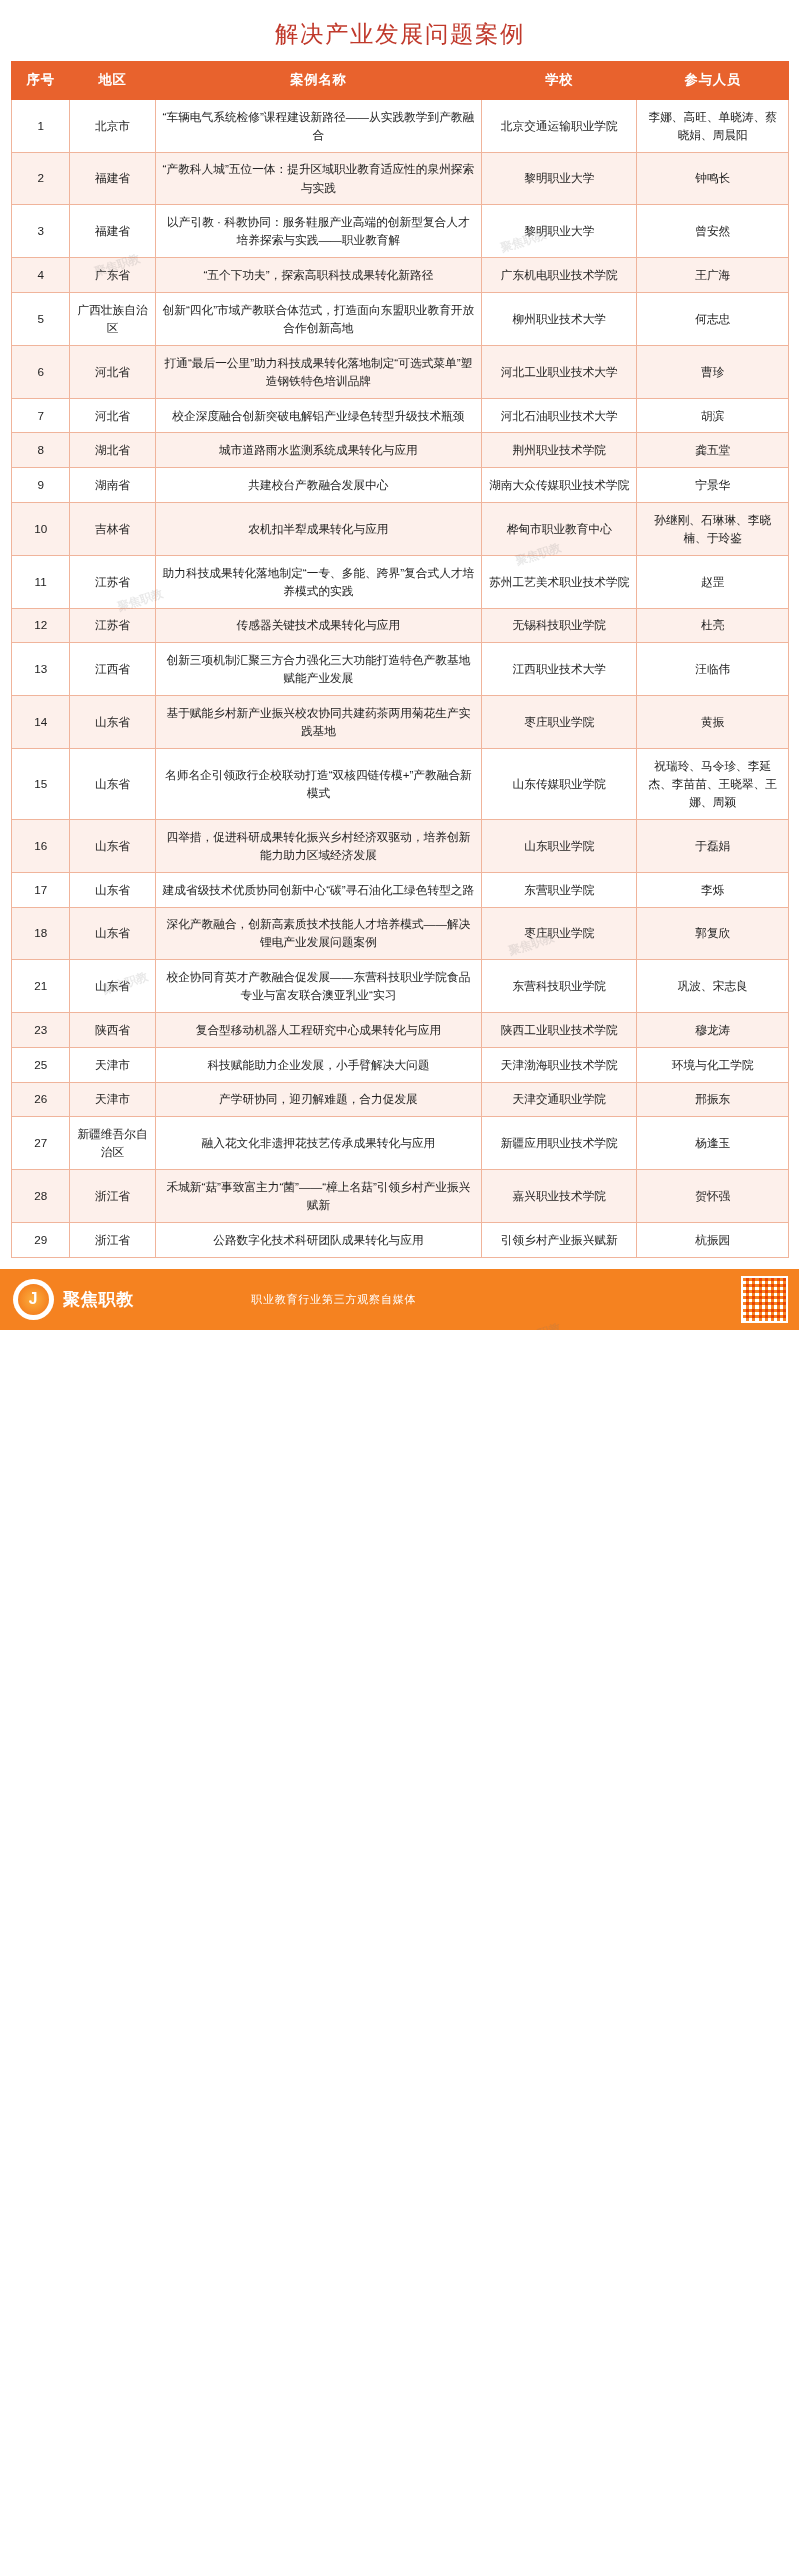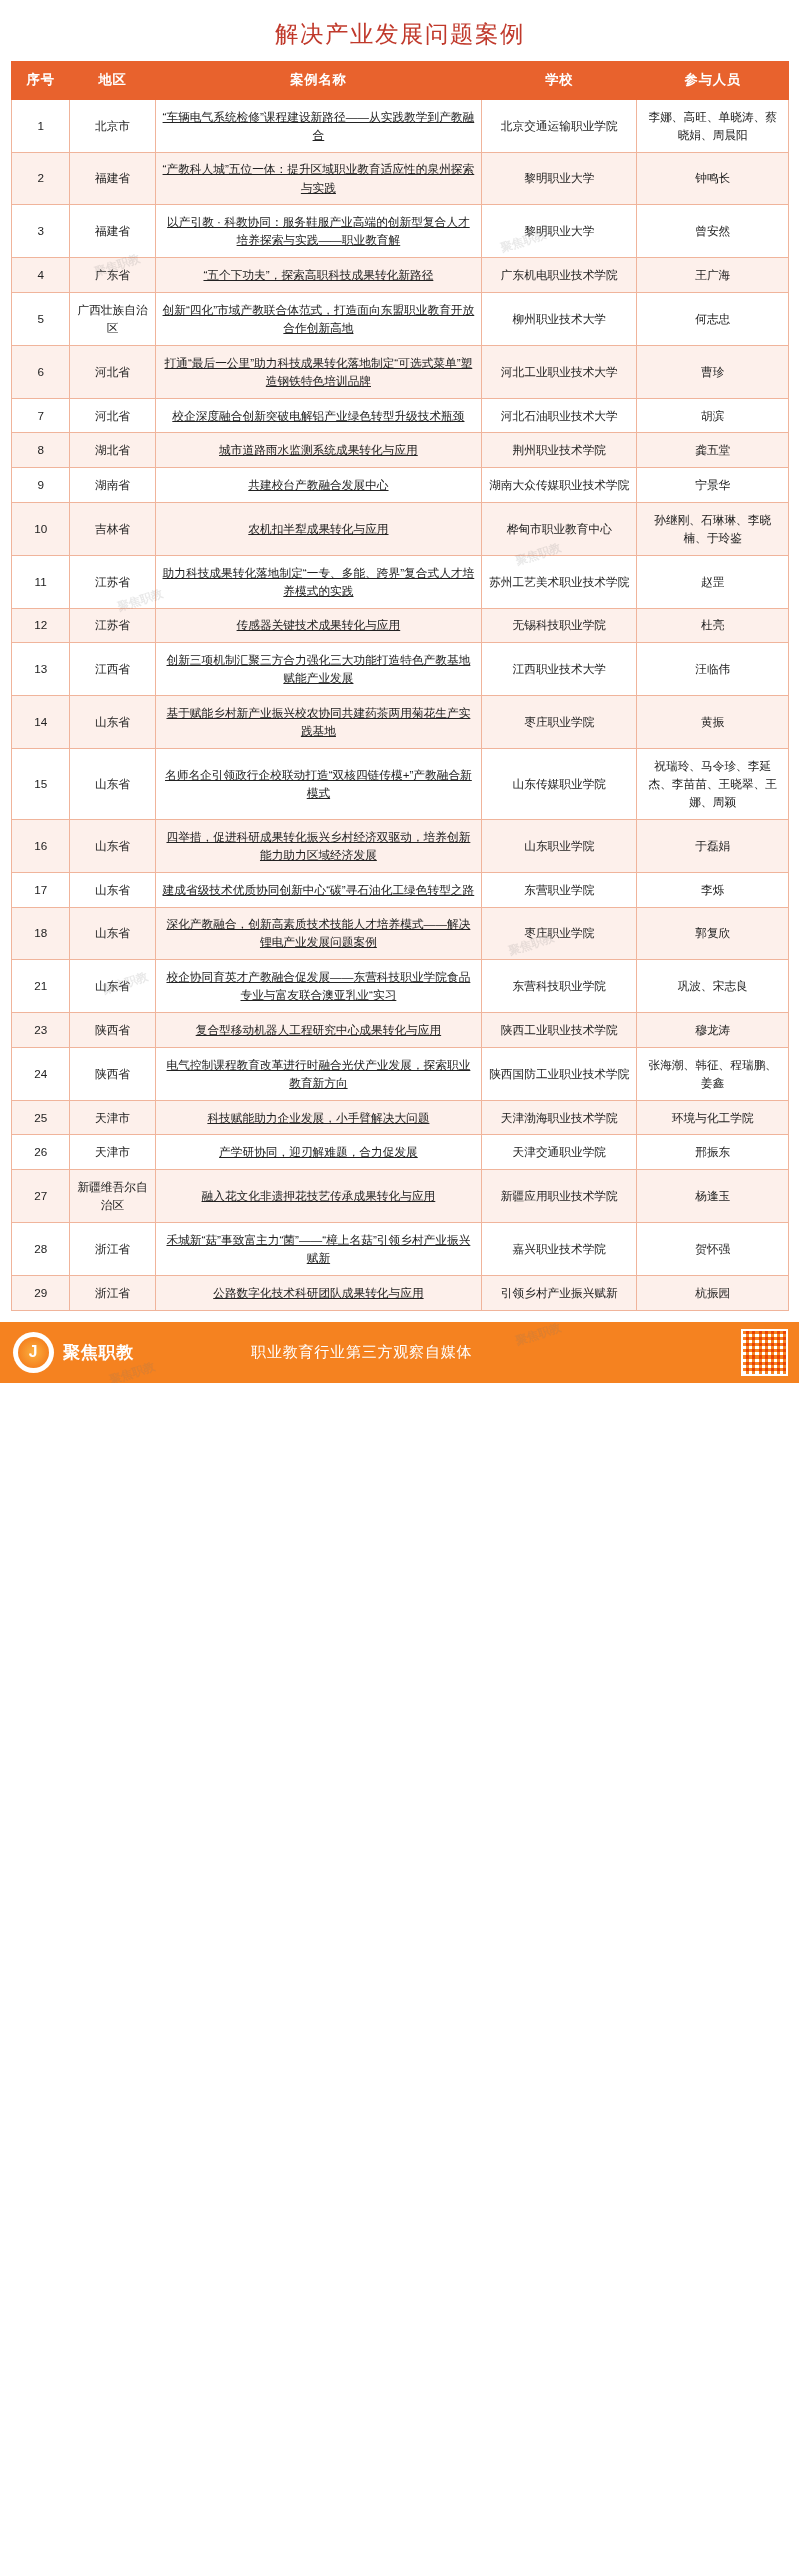"“车辆电气系统检修”课程建设新路径——从实践教学到产教融合" td.case { text-decoration: underline -> none }
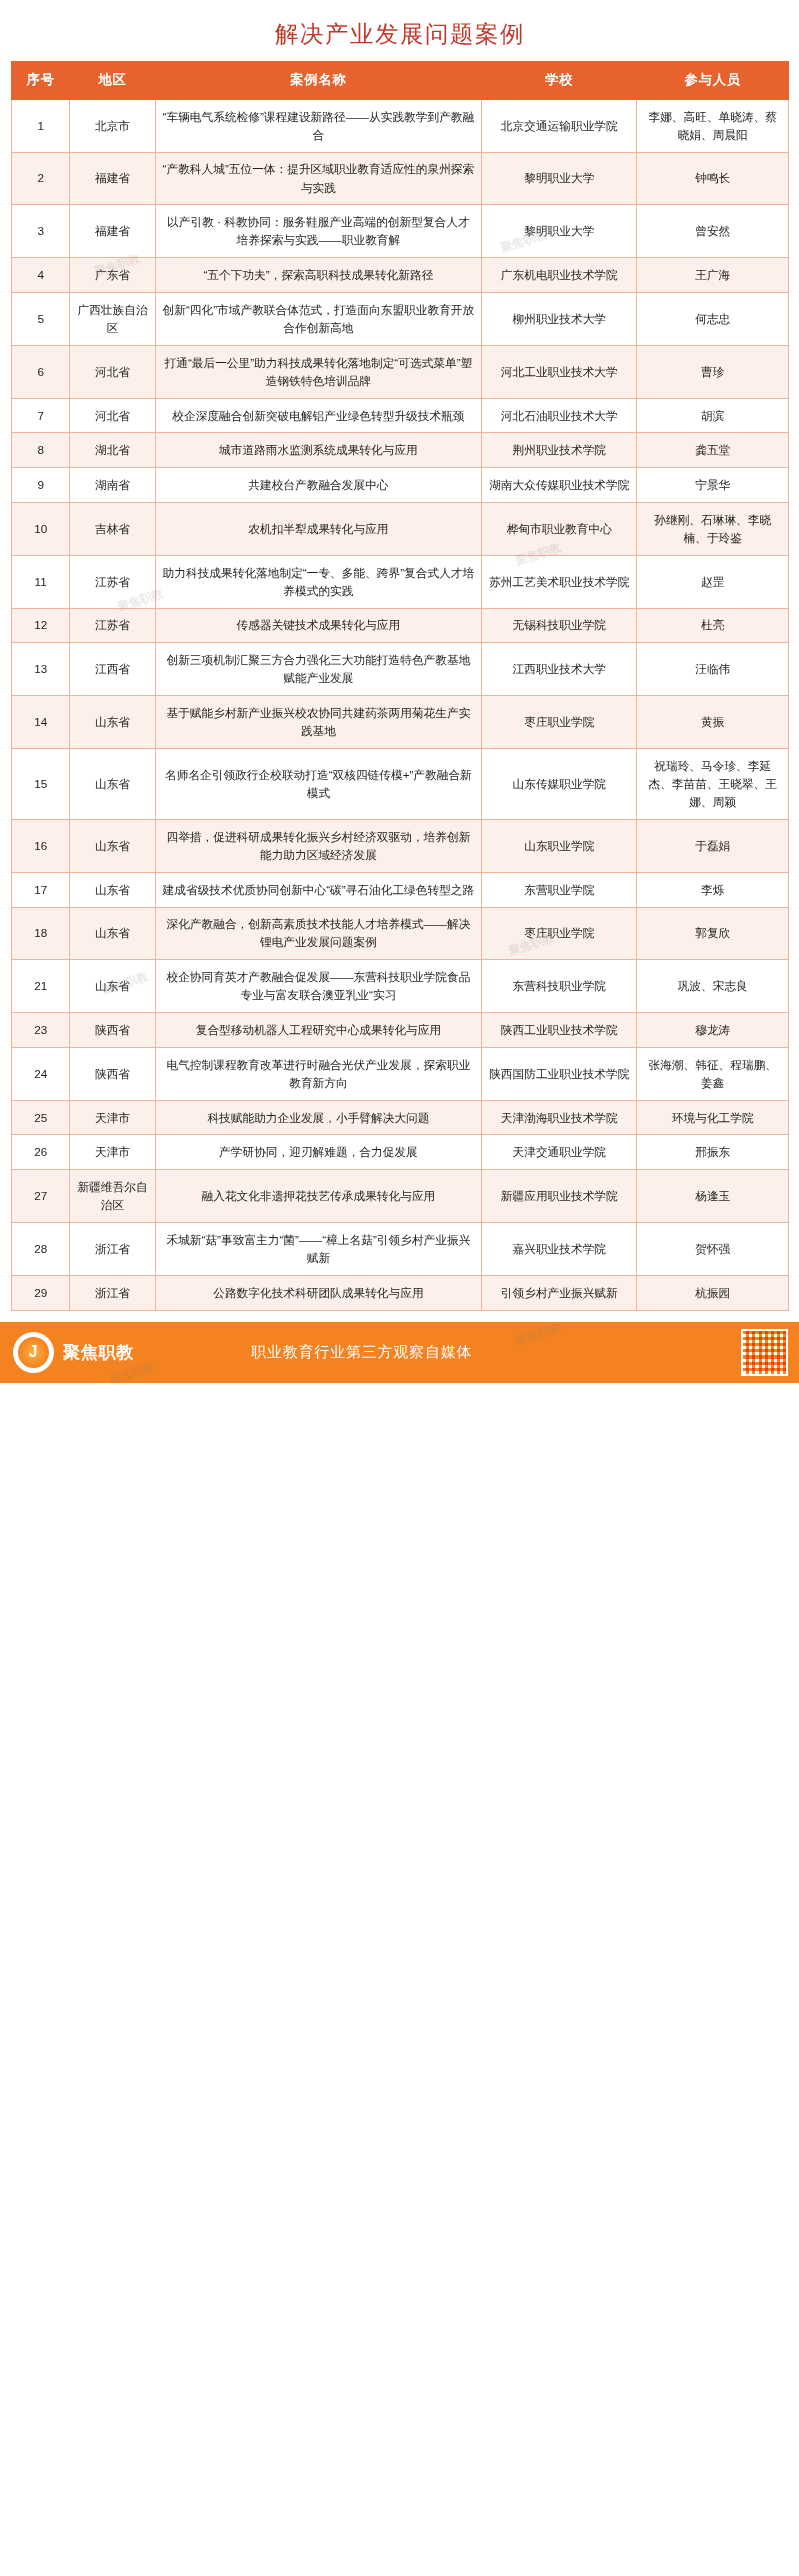"24" tr { html: <tr> <td>24</td> <td>陕西省</td> <td>电气控制课程教育改革进行时融合光伏产业发展，探索职业教育新方向</td> <td>陕西国防工业职业技术学院</td> <td>张海潮、韩征、程瑞鹏、姜鑫</td> </tr> -> none }
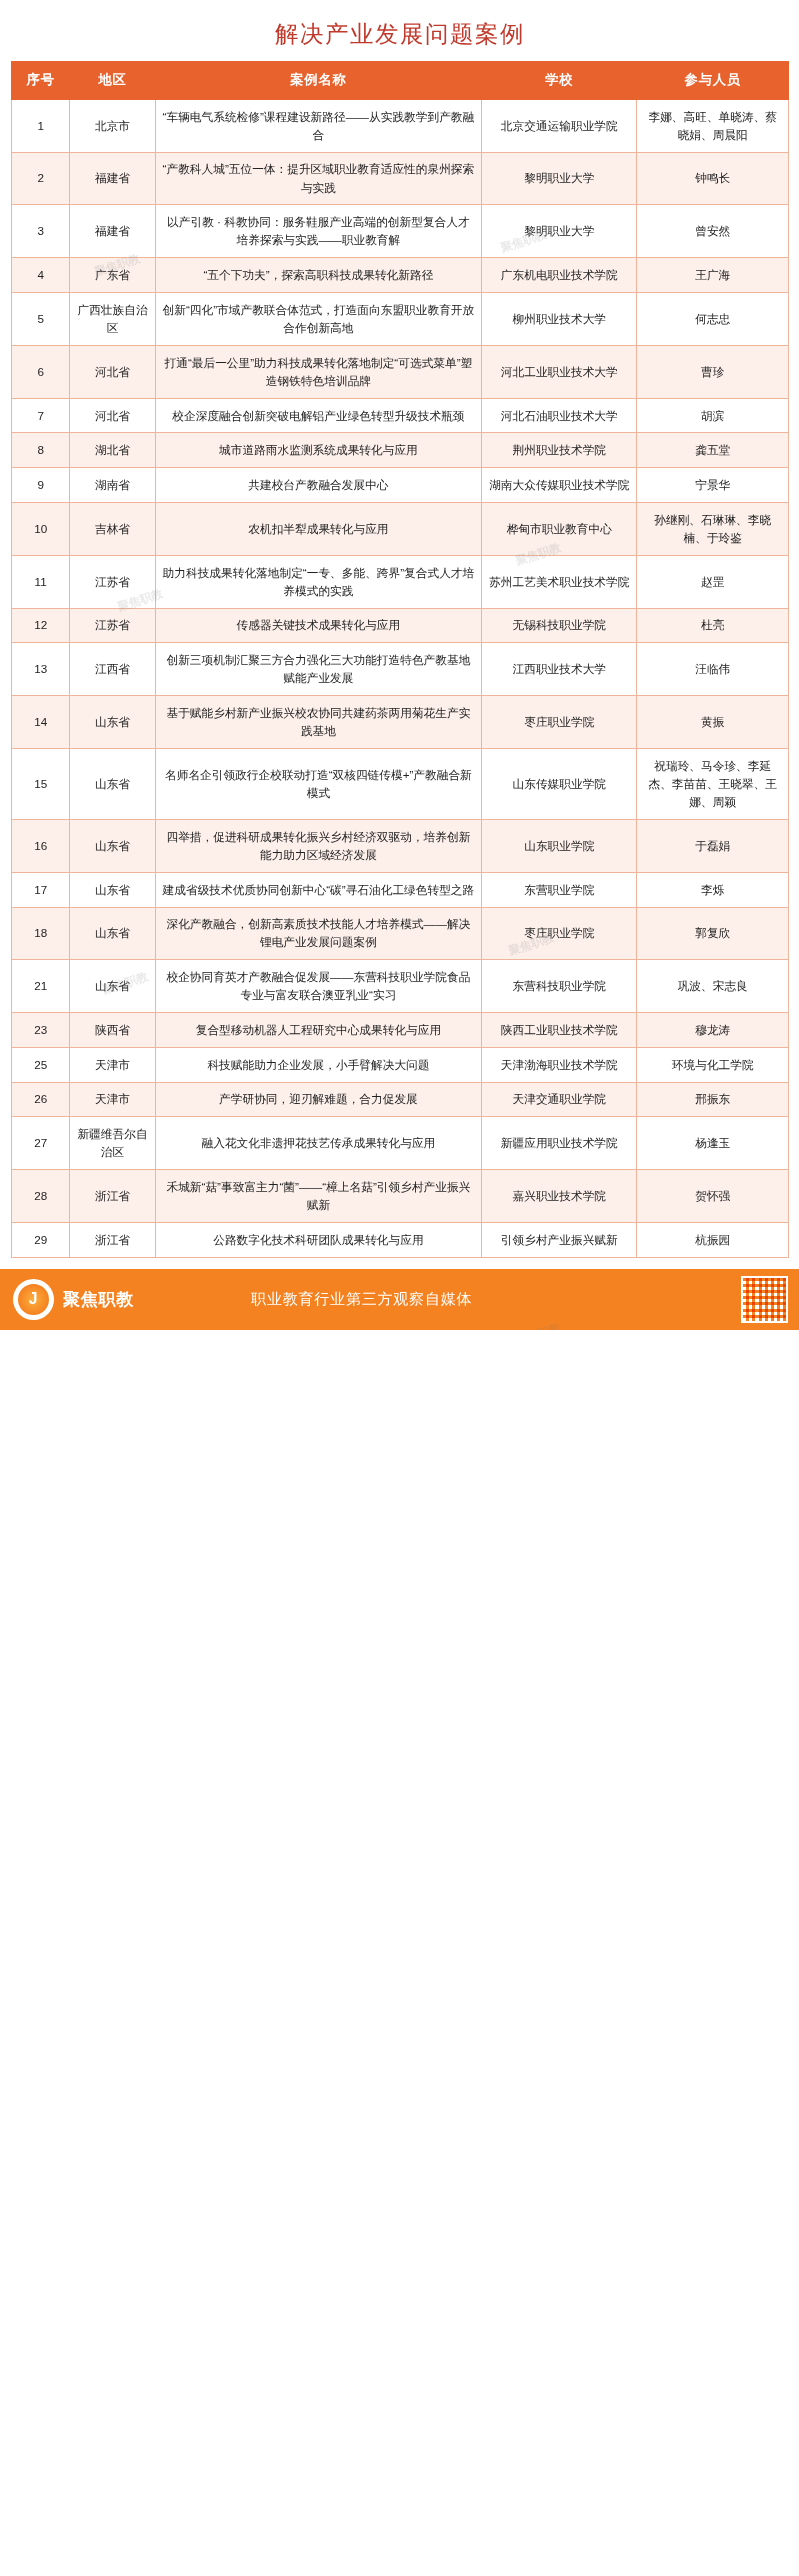"职业教育行业第三方观察自媒体" .footer .slogan { font-size: 15px -> 11px }
